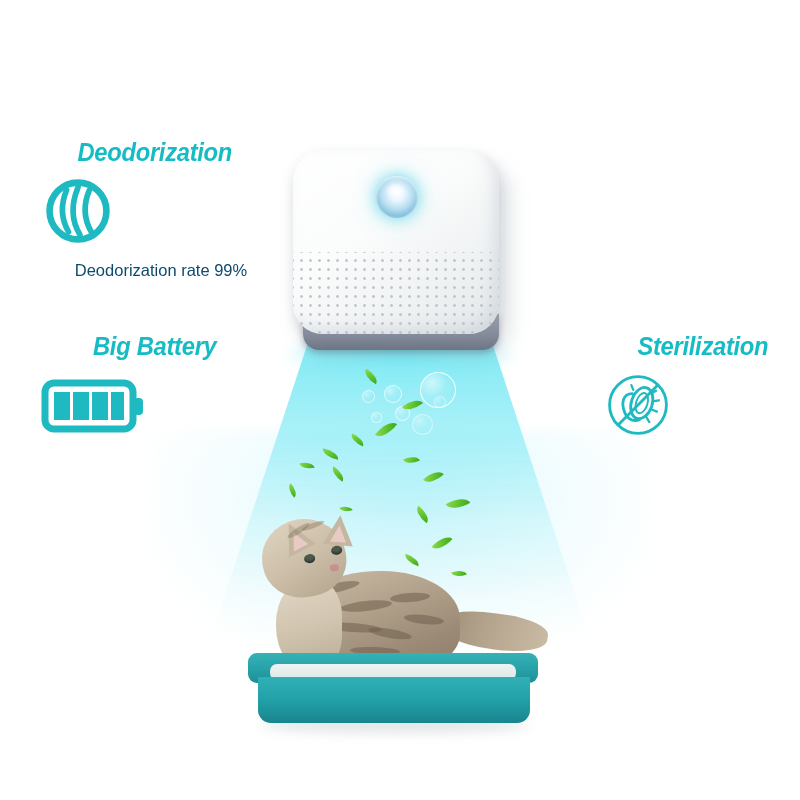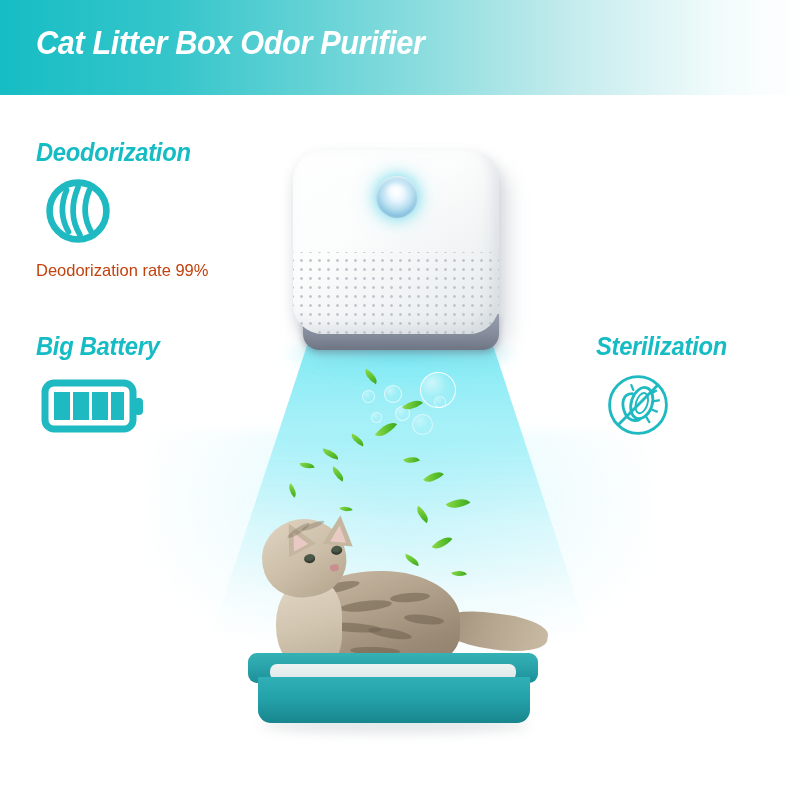"Cat Litter Box Odor Purifier" div.header-bar { html: <div> <div>Cat Litter Box Odor Purifier</div> </div> -> none }
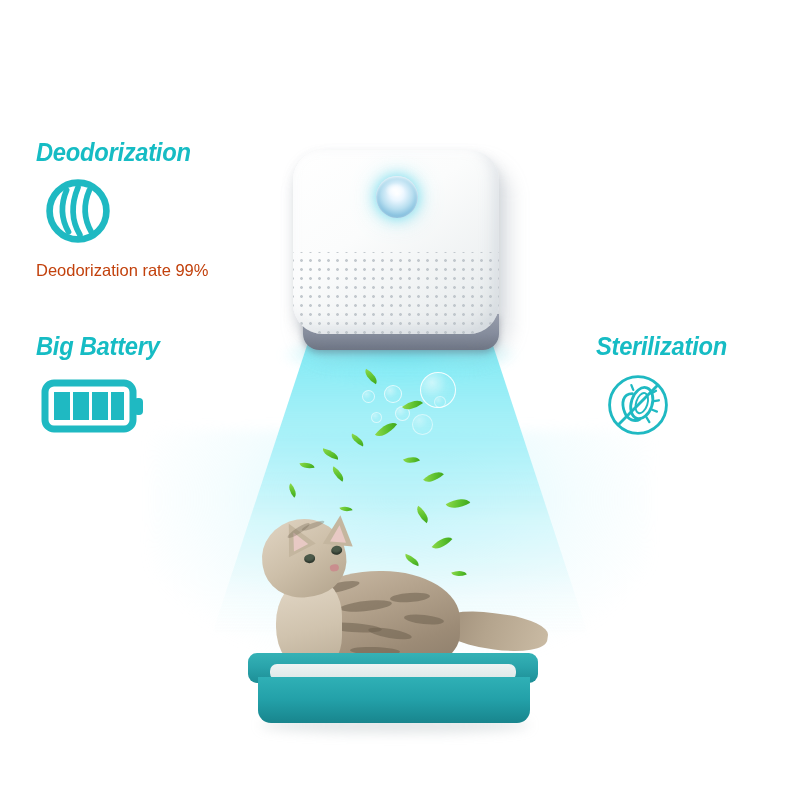"Deodorization" .feature { text-align: none -> center }
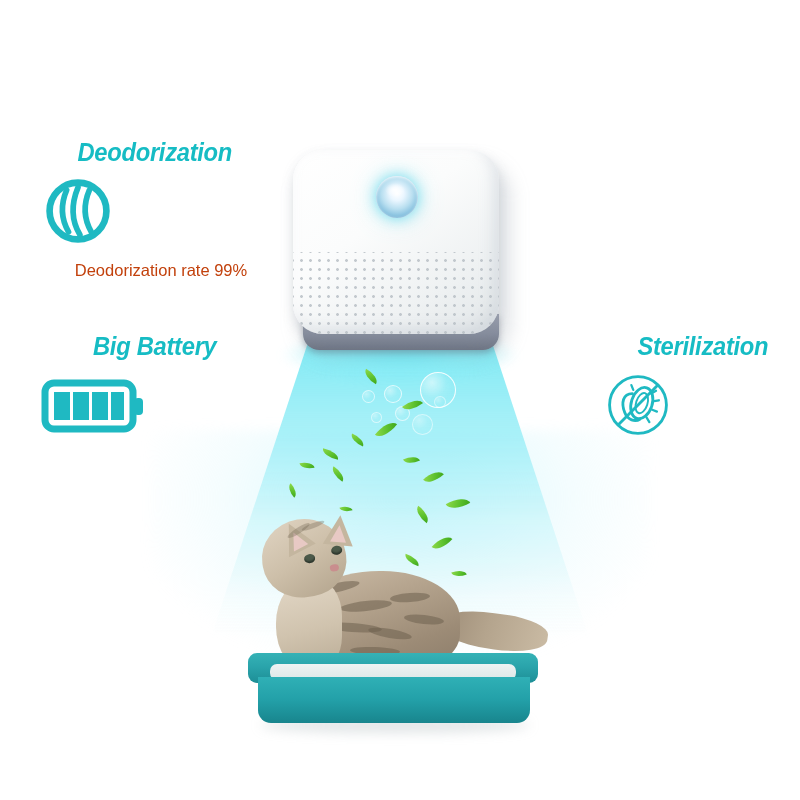"Deodorization rate 99%" .feature-text { color: #c2410c -> #0c4a6e }
